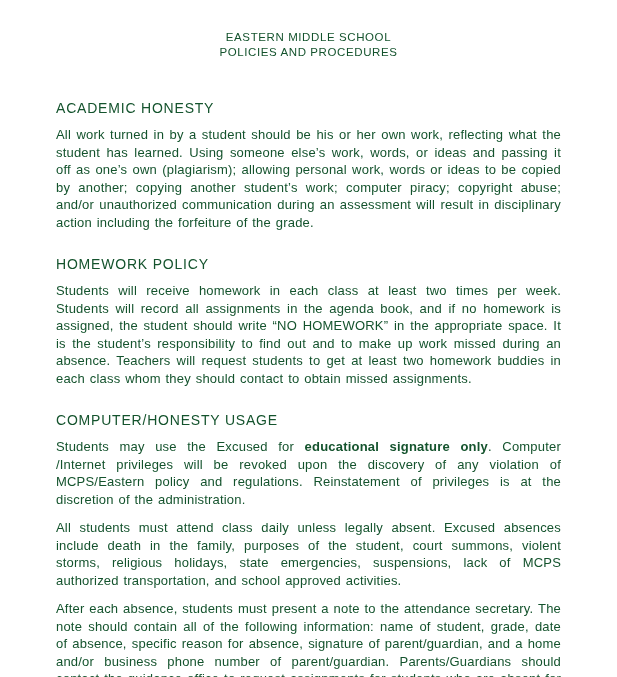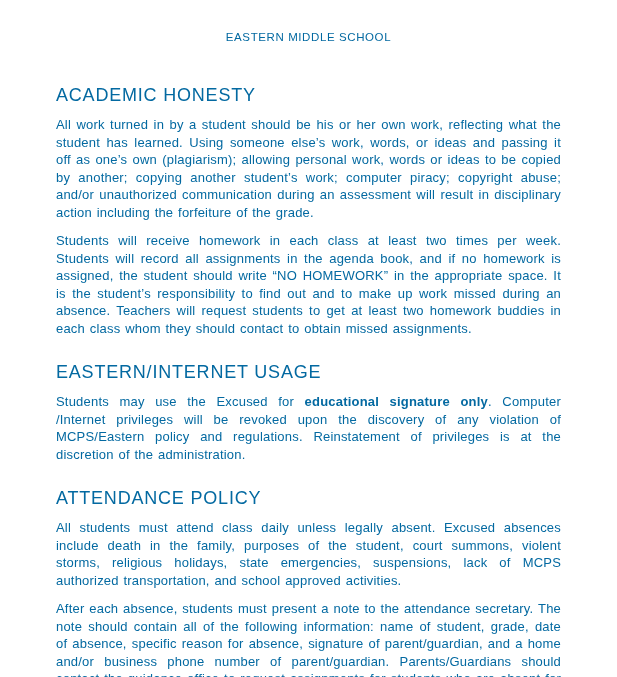"EASTERN MIDDLE SCHOOL" .page { color: #0369a1 -> #14532d }
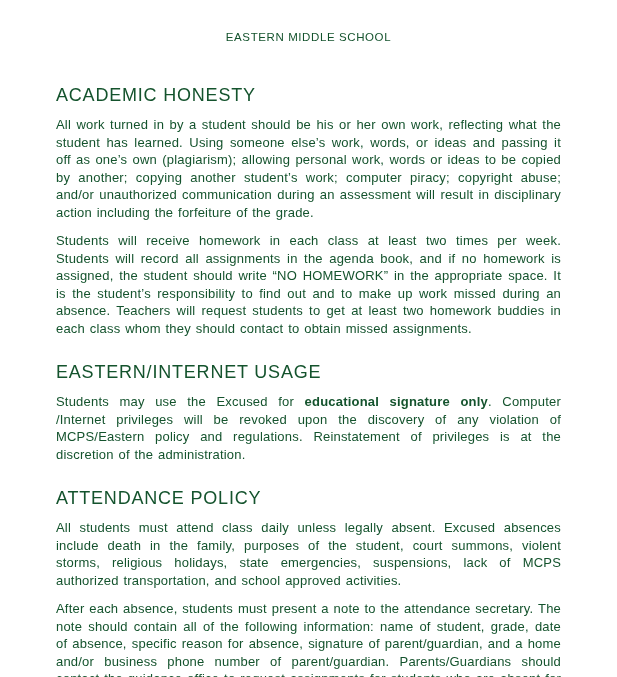"POLICIES AND PROCEDURES" div { html: none -> <div>POLICIES AND PROCEDURES</div> }
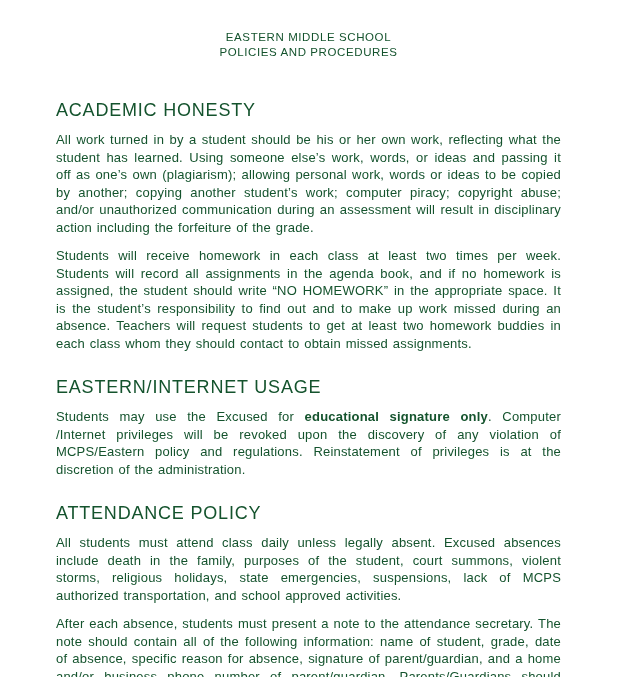"ACADEMIC HONESTY" .section-heading { font-size: 18px -> 14px }
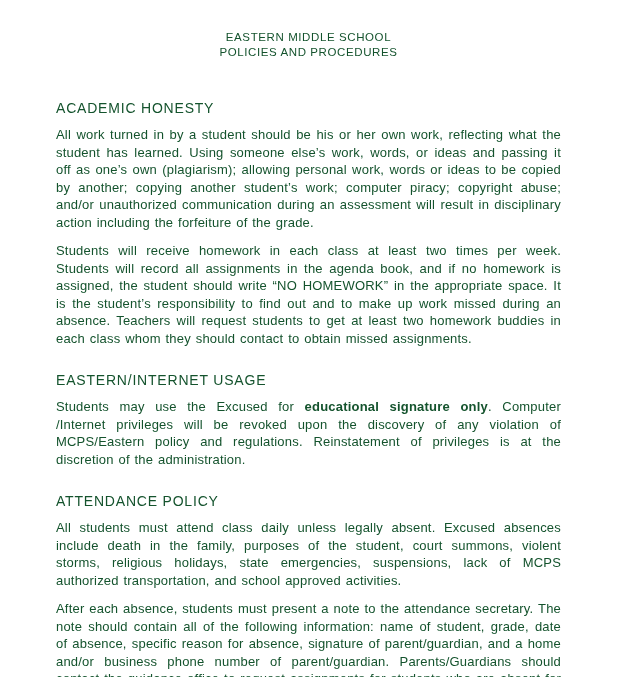"HOMEWORK POLICY" div.section-heading { html: none -> <div>HOMEWORK POLICY</div> }
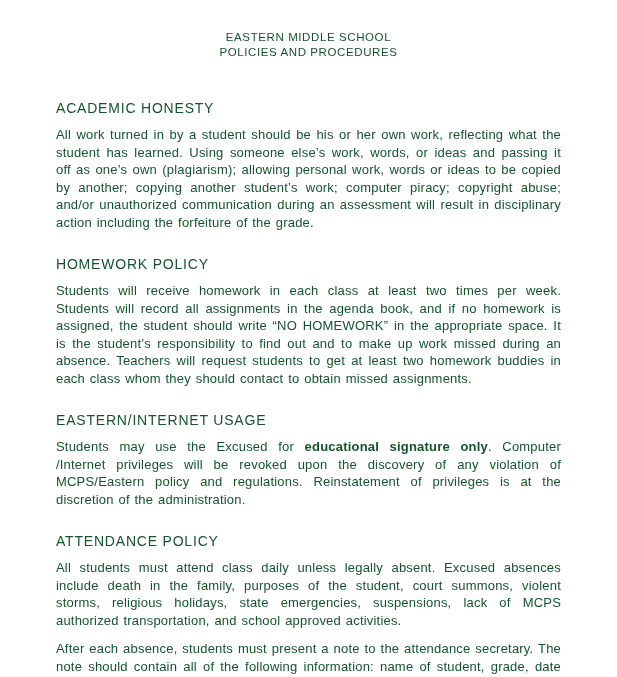"EASTERN/INTERNET USAGE" div.section-heading { text: EASTERN/INTERNET -> COMPUTER/HONESTY }
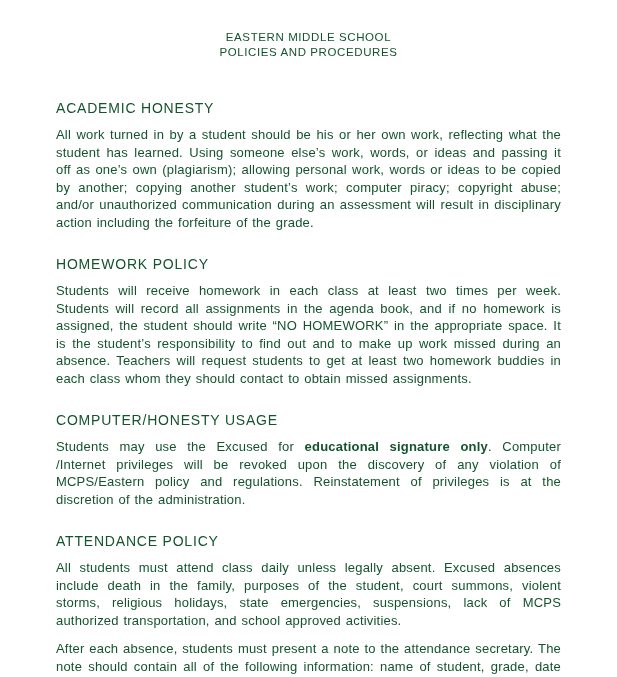"ATTENDANCE POLICY" div.section-heading { html: <div>ATTENDANCE POLICY</div> -> none }
